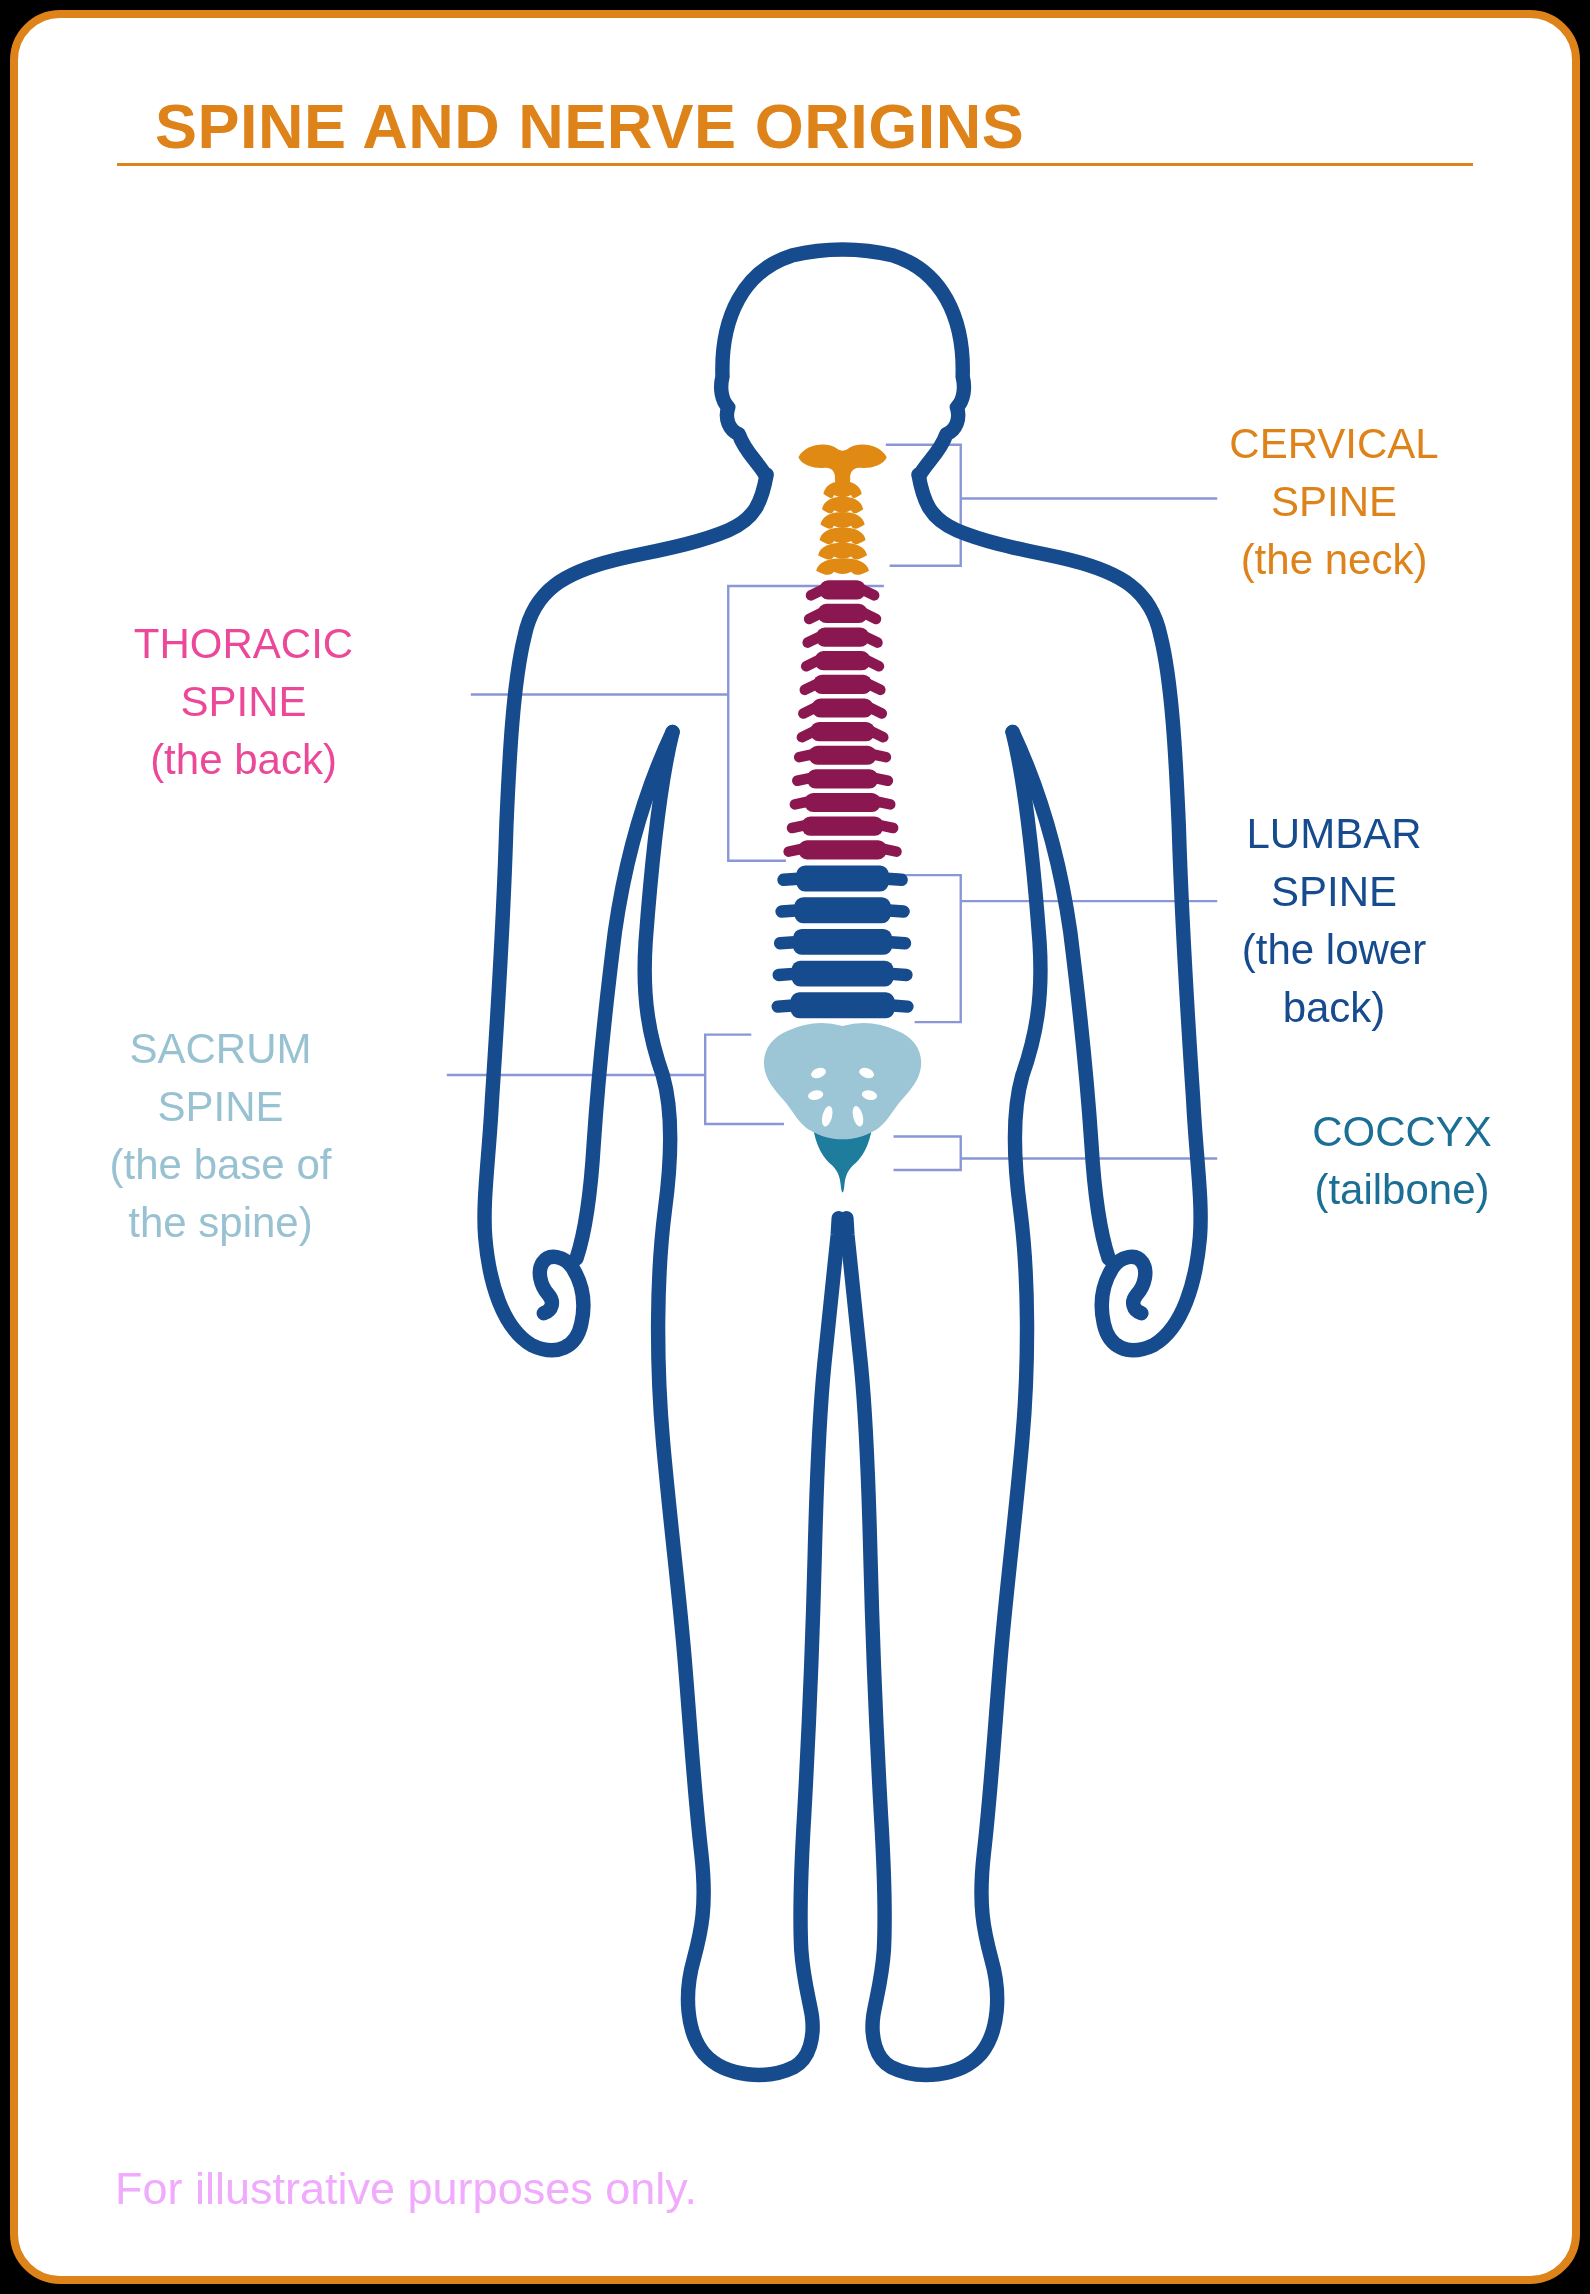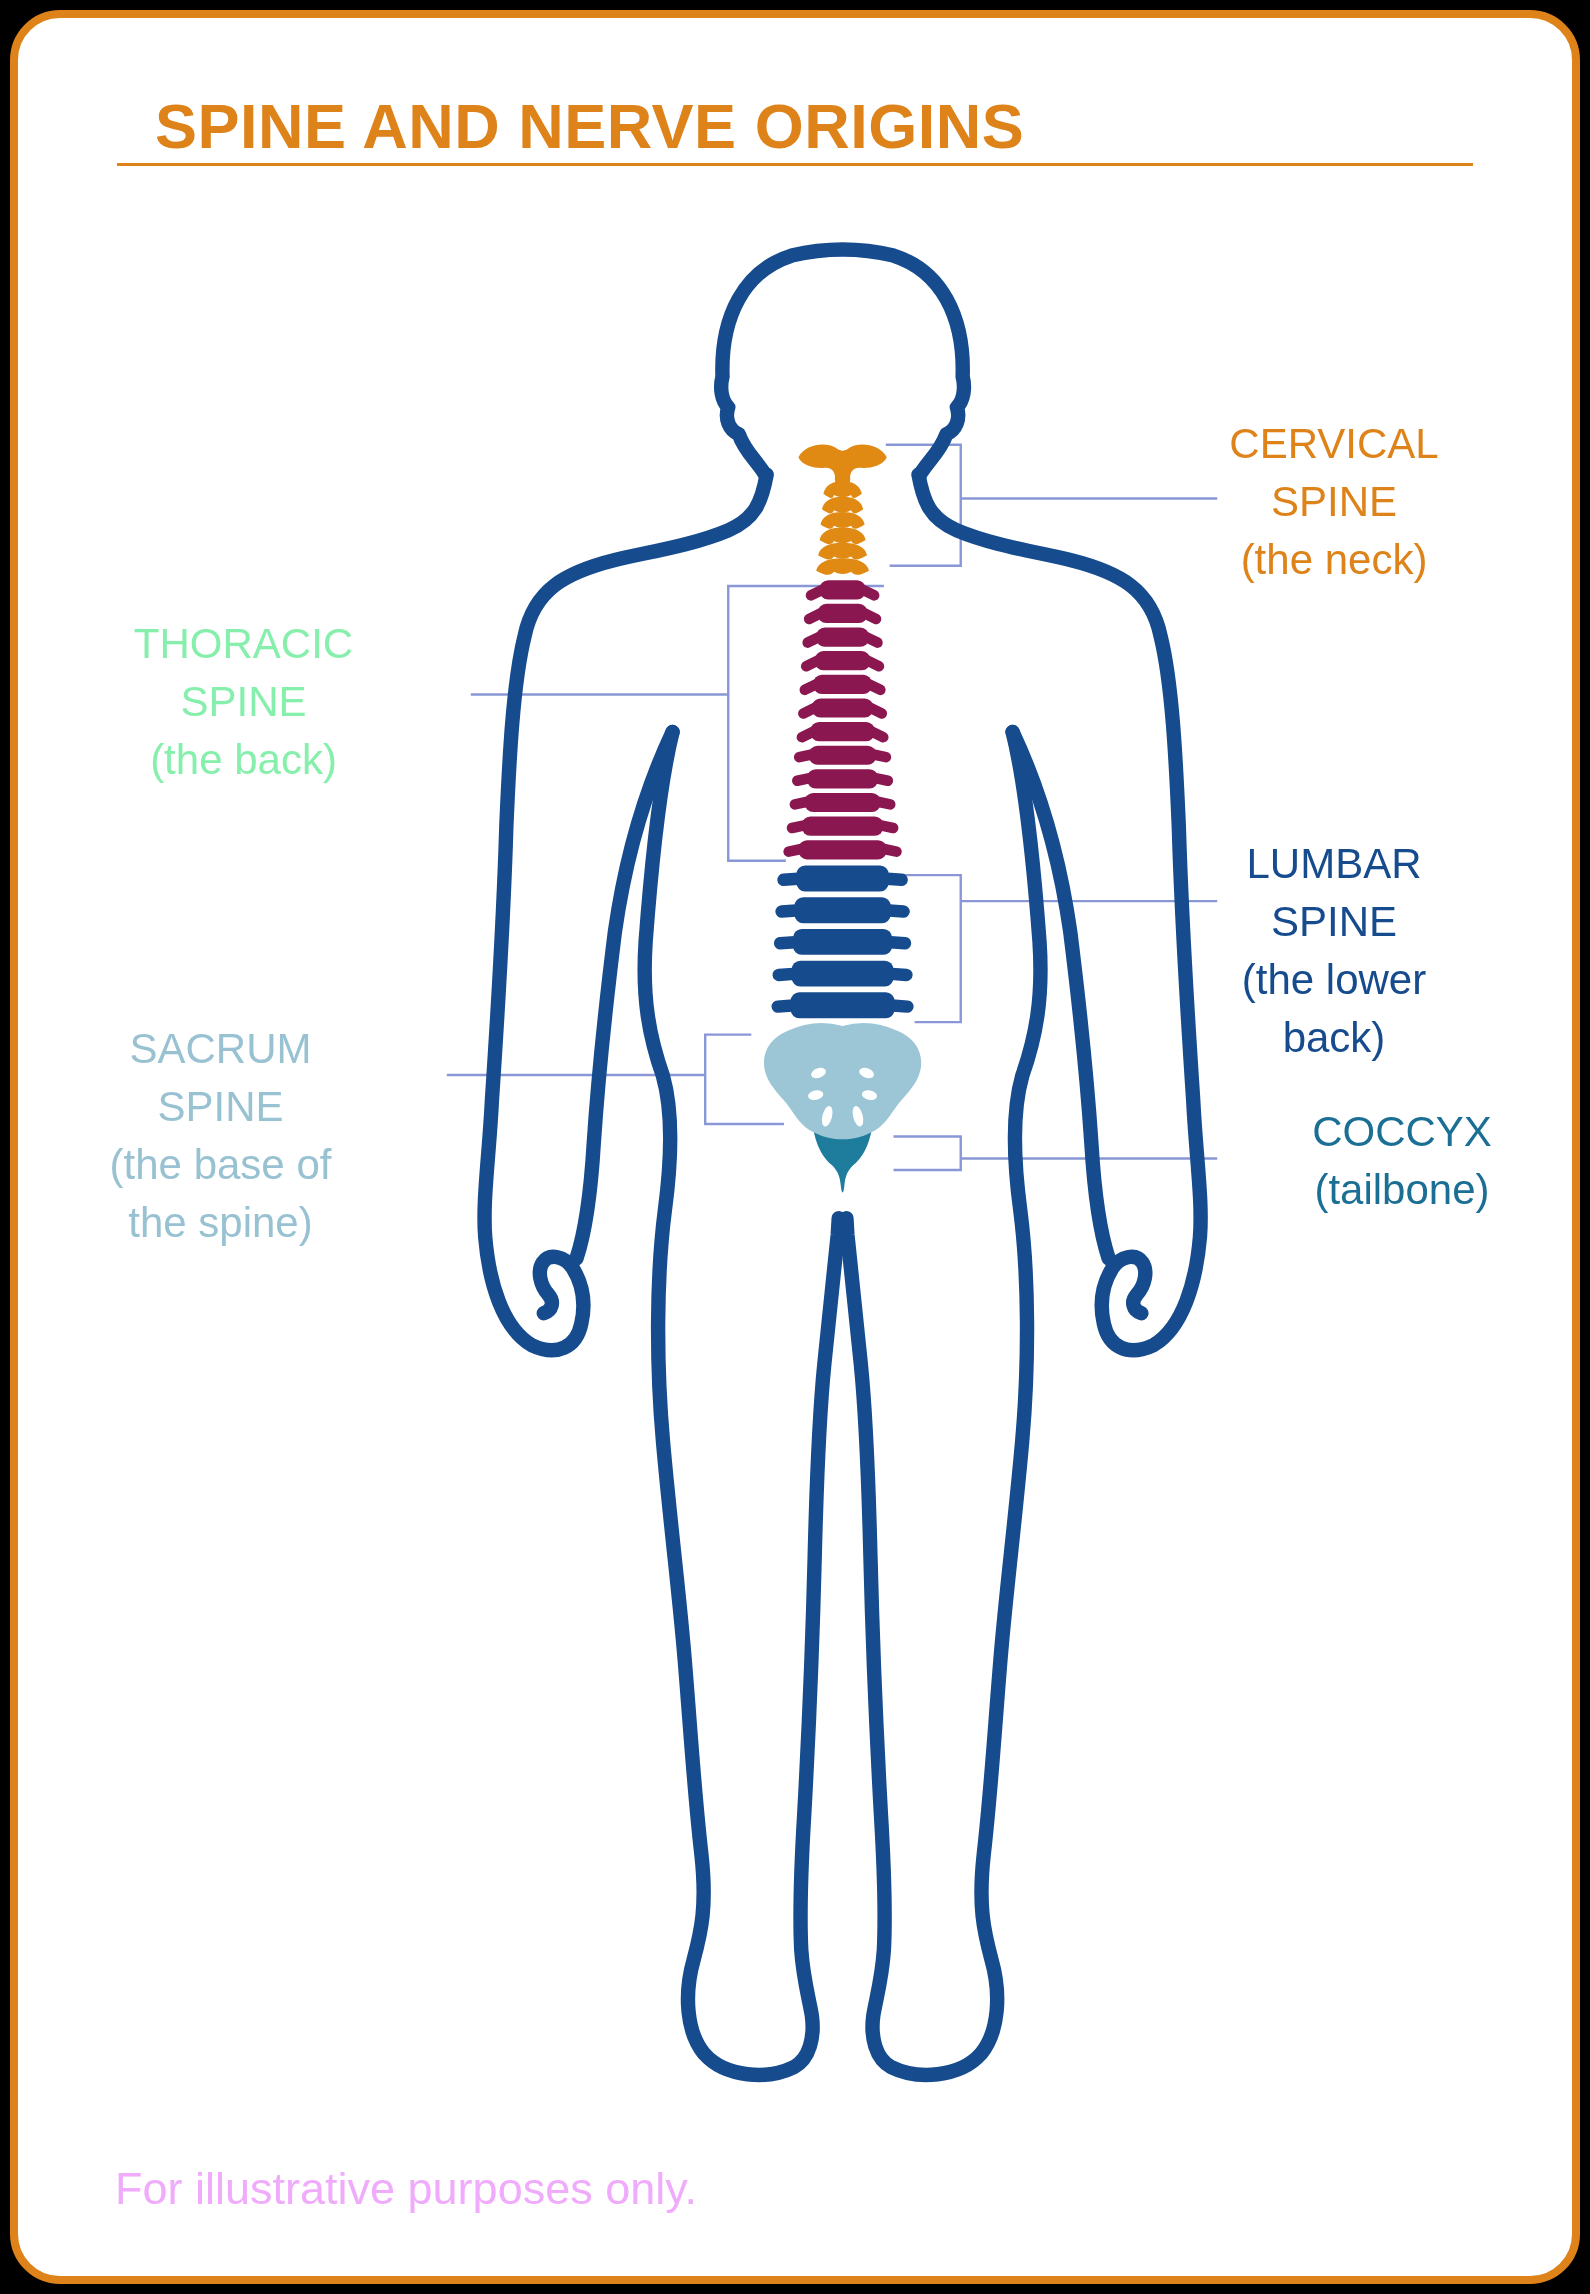"THORACIC SPINE" div.label { color: #86efac -> #ec4899 }
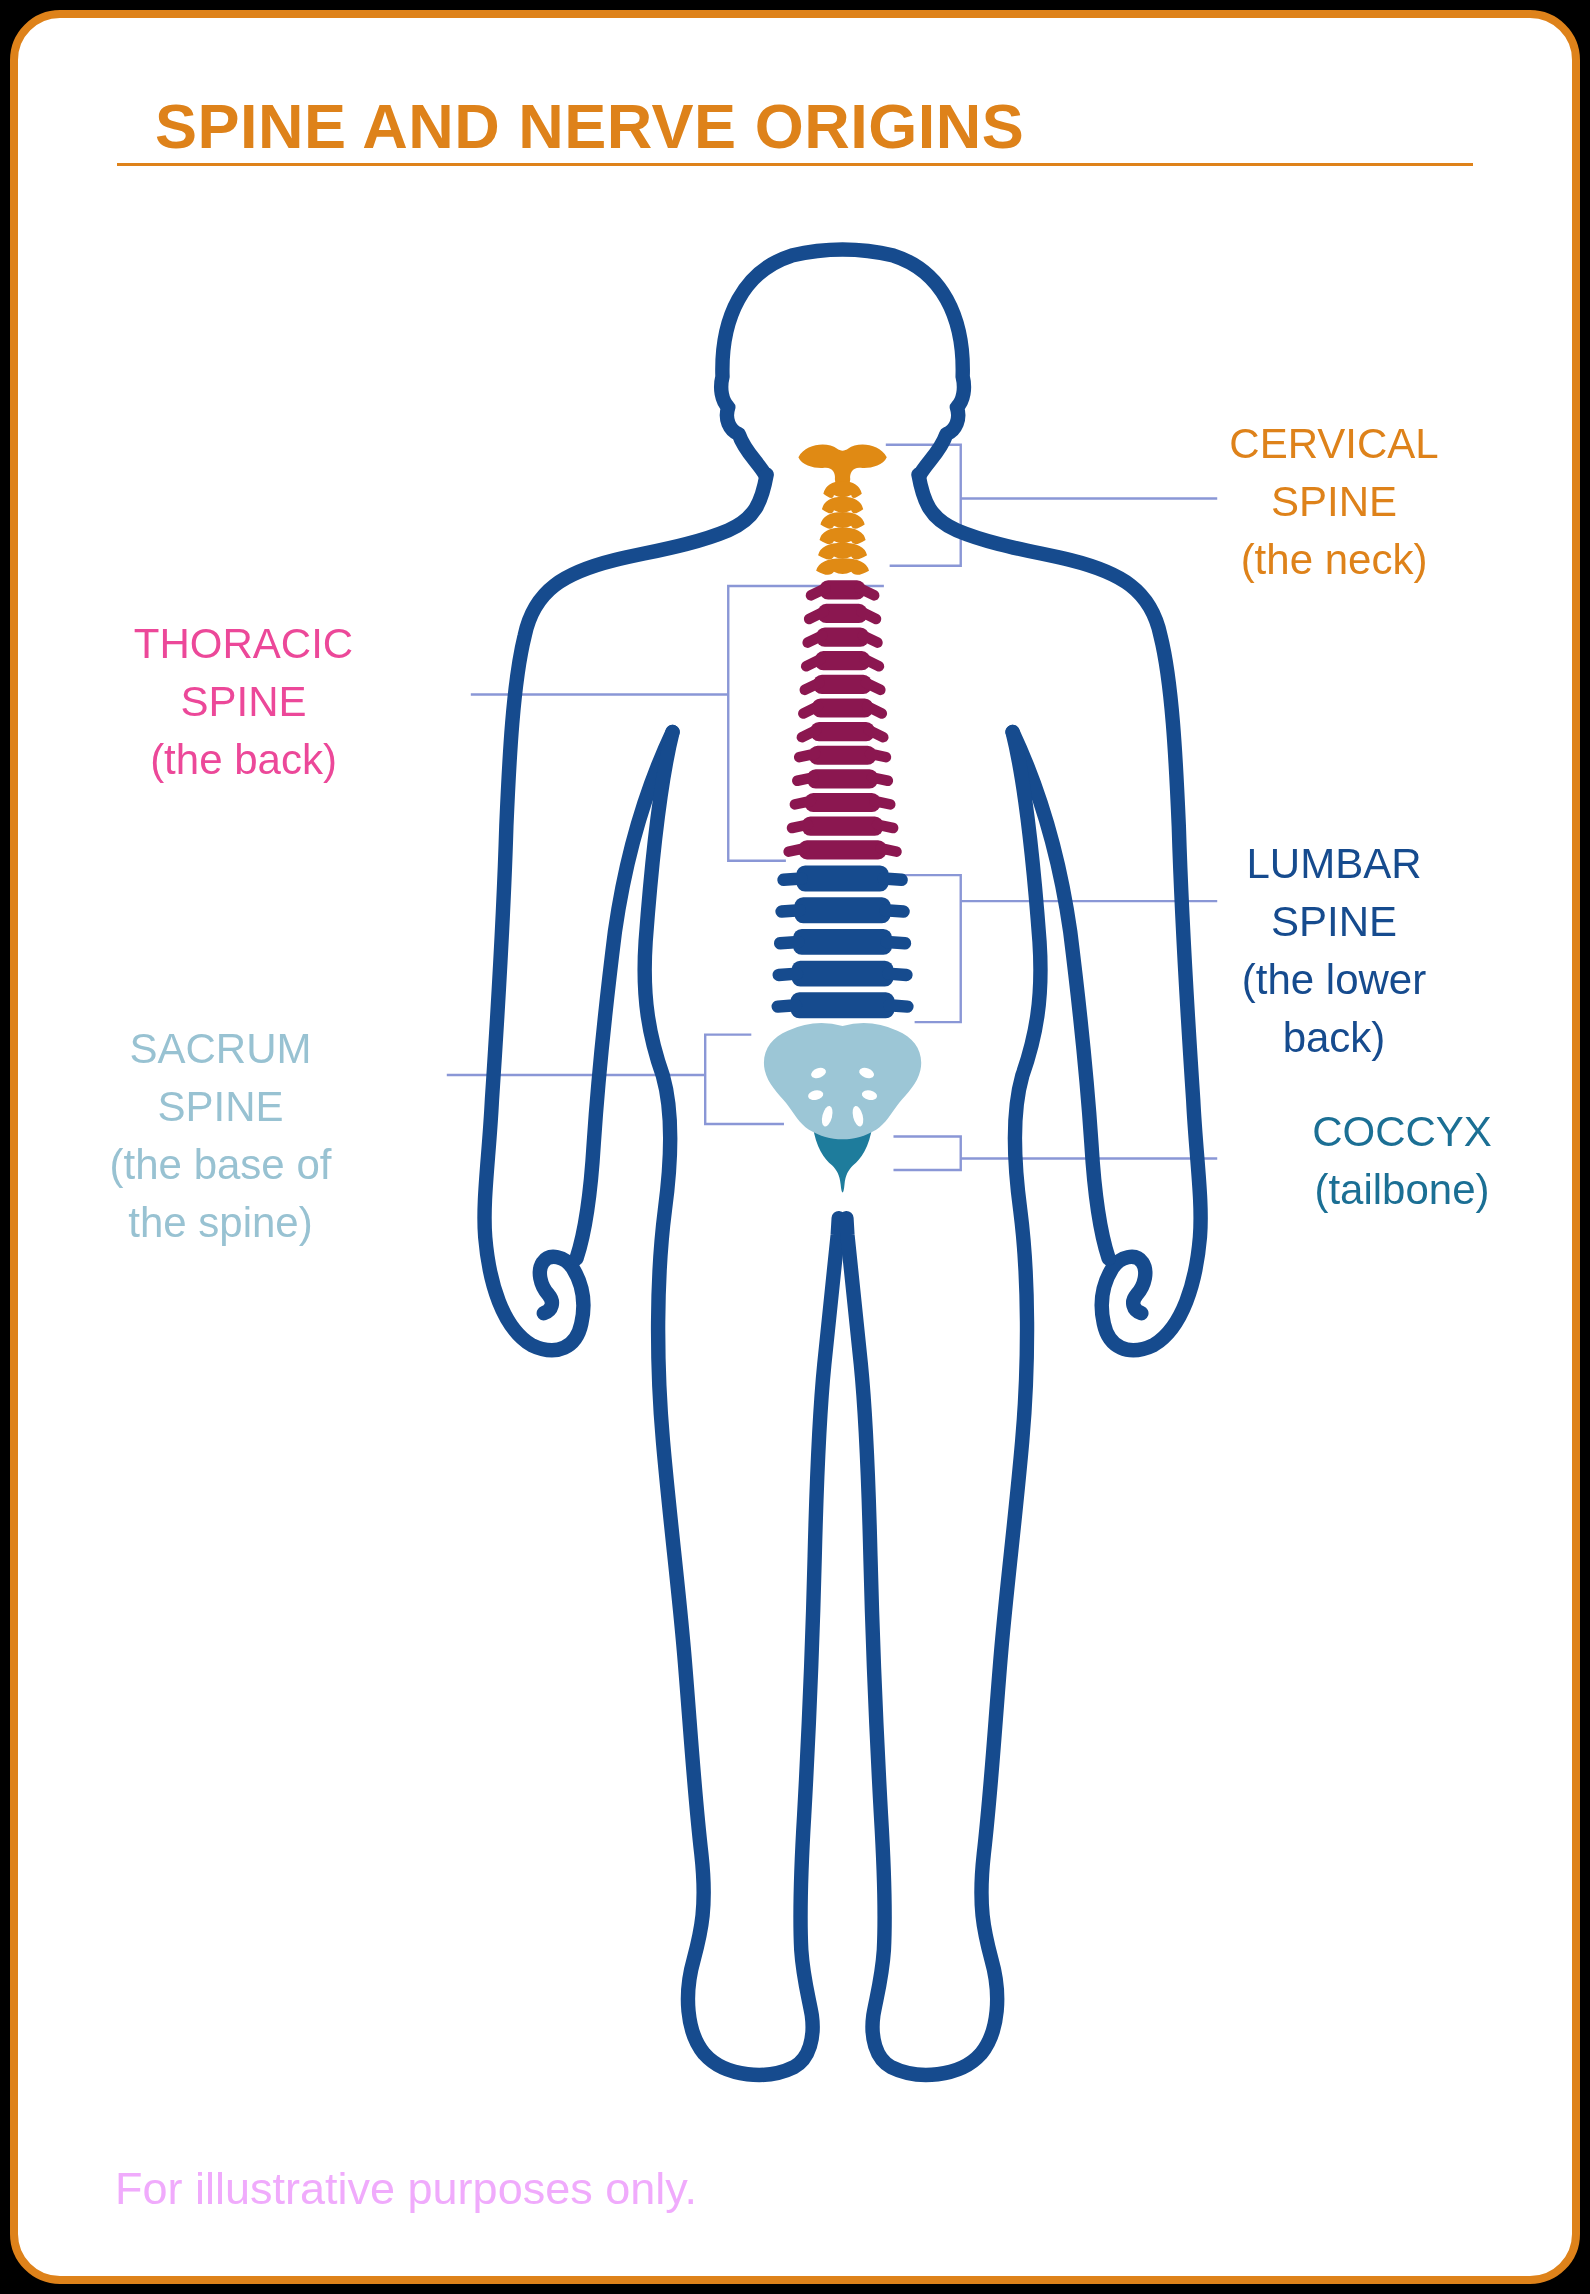"LUMBAR SPINE" .label-lumbar { top: 835px -> 805px }
